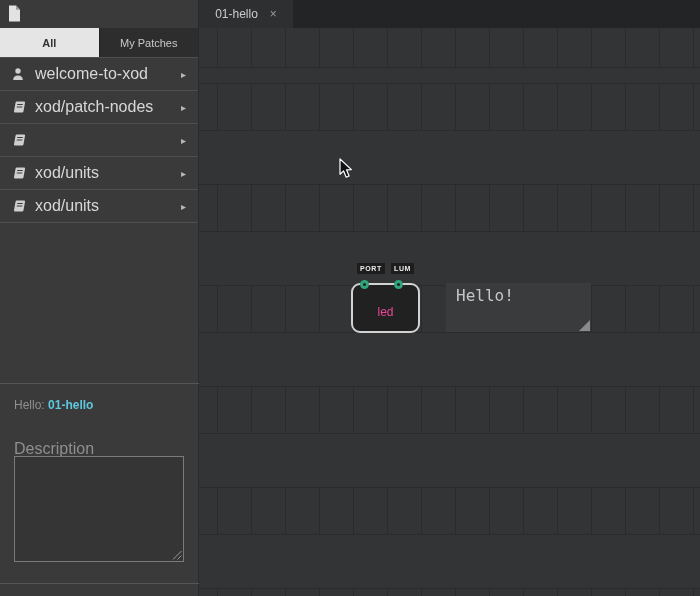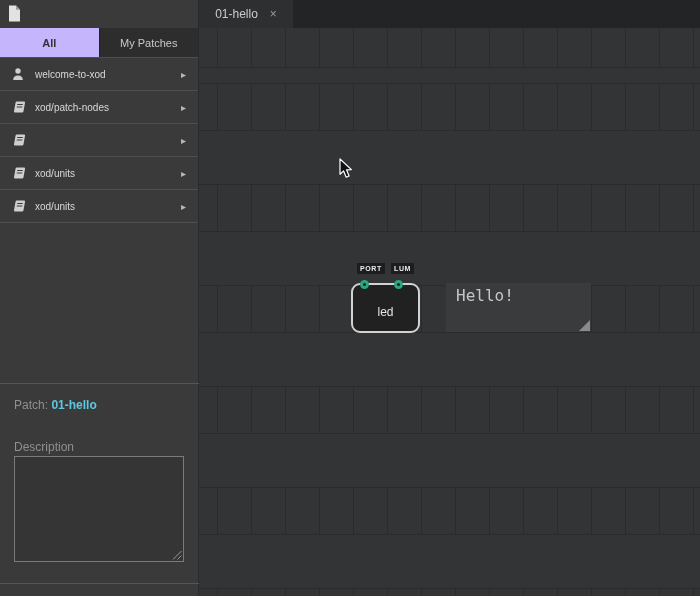"All" .sb-tab.active { background: #c4b5fd -> #e5e5e5 }
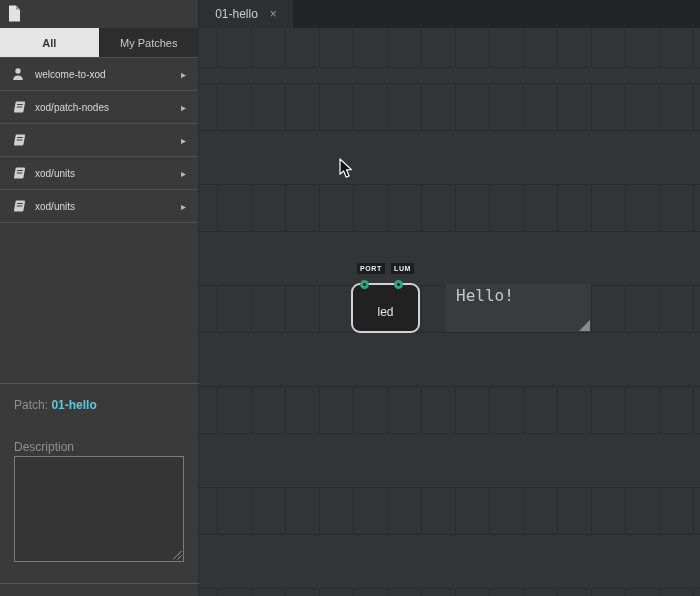"welcome-to-xod" .sb-item .li-label { font-size: 10px -> 16px }
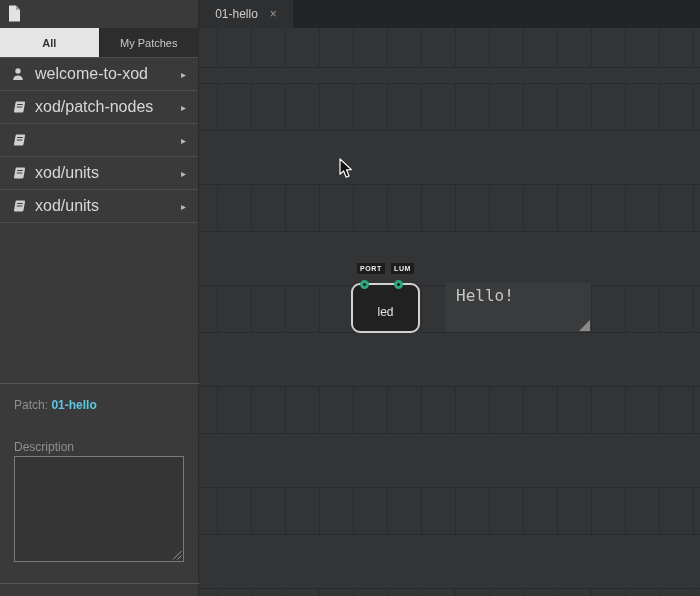"led" .node-label { color: #e5e5e5 -> #ec4899 }
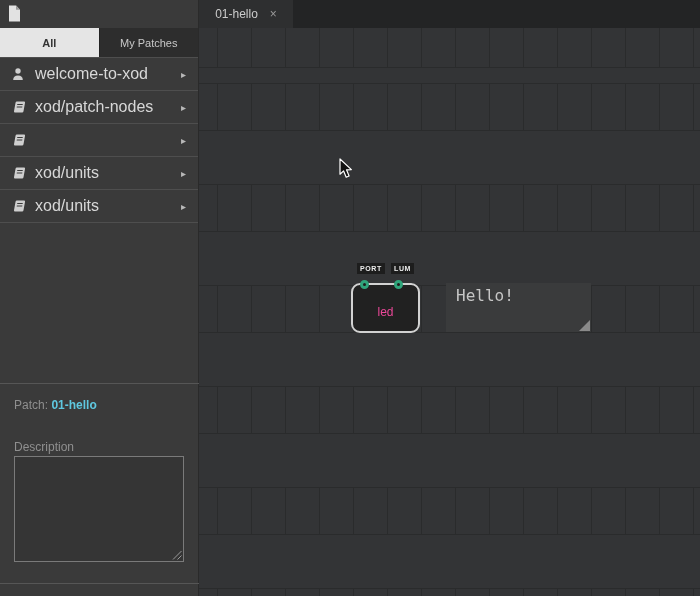"Patch:" span { text: Patch -> Hello }
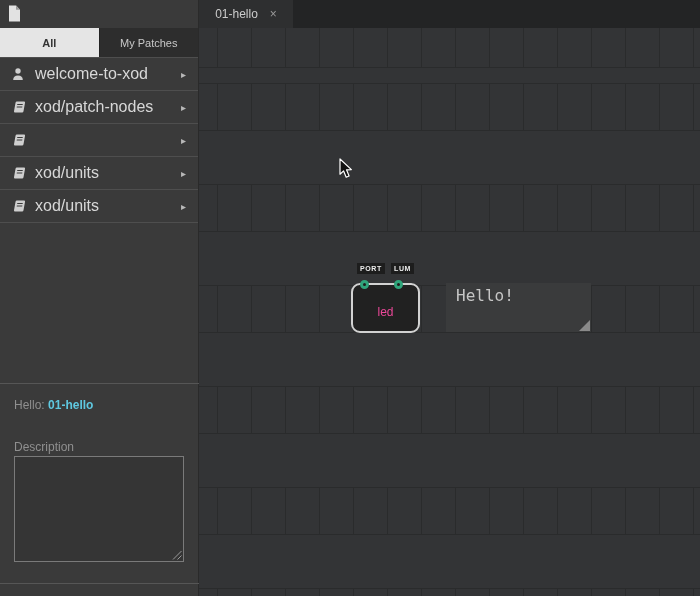"Description" .desc-label { font-size: 12px -> 16px }
